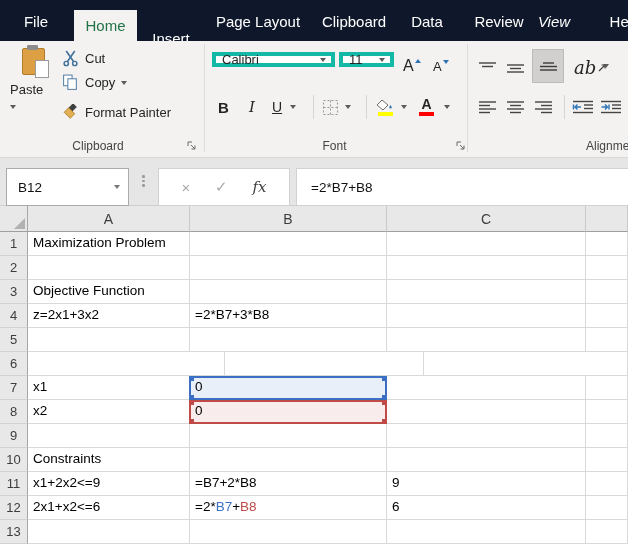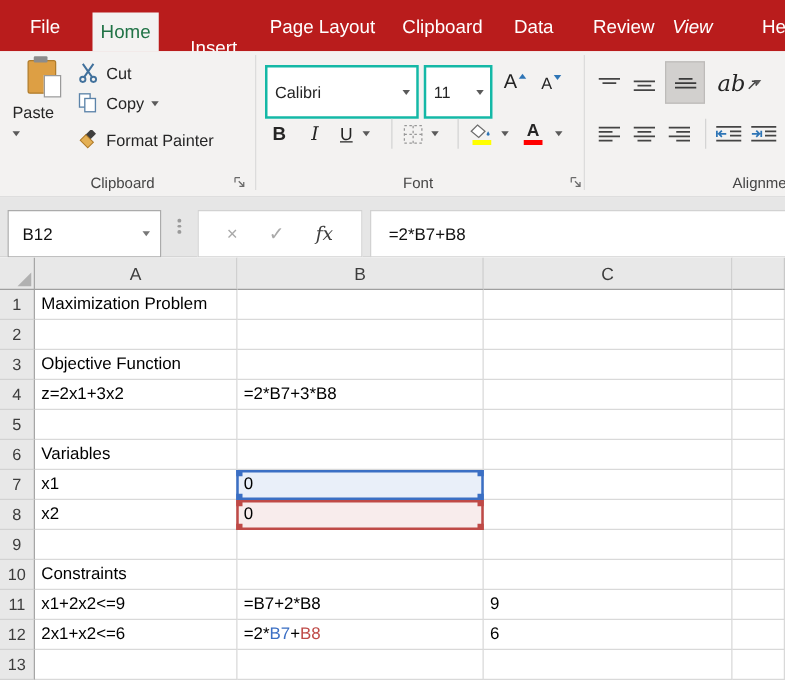"File" .tabbar { background: #b91c1c -> #0f172a }
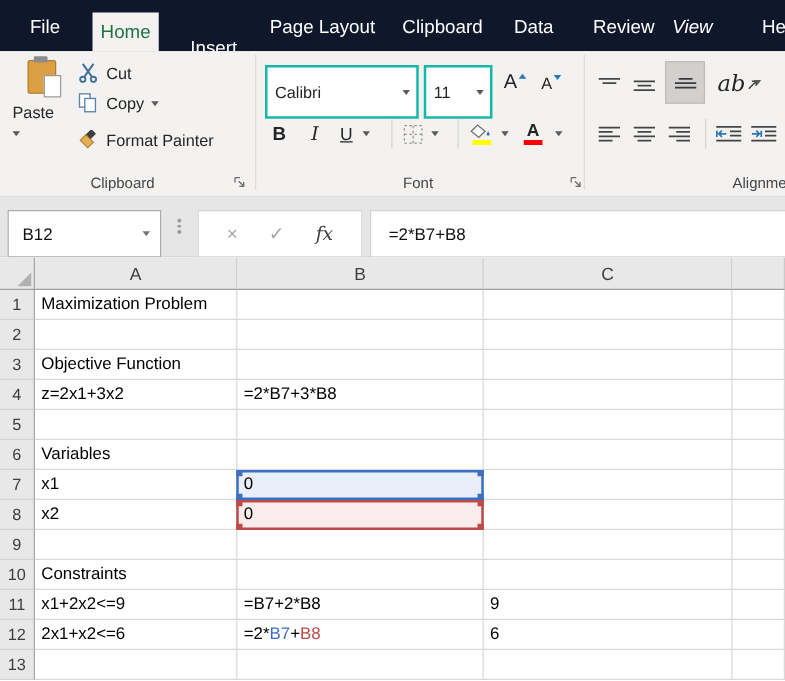"Home" div.tab { width: 53px -> 63px }
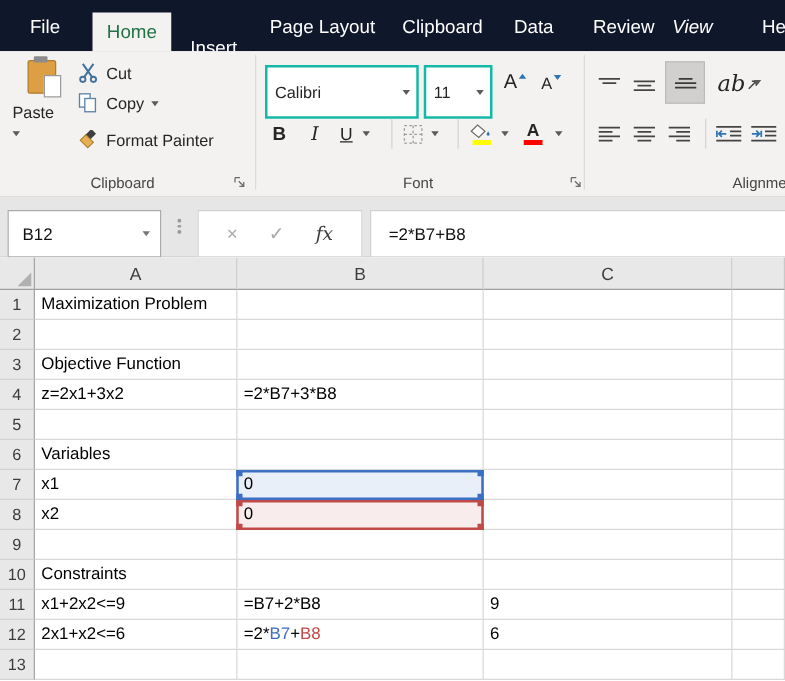"Calibri" .combo { border: 2px solid #14b8a6 -> 4px solid #14b8a6; height: 43px -> 15px }
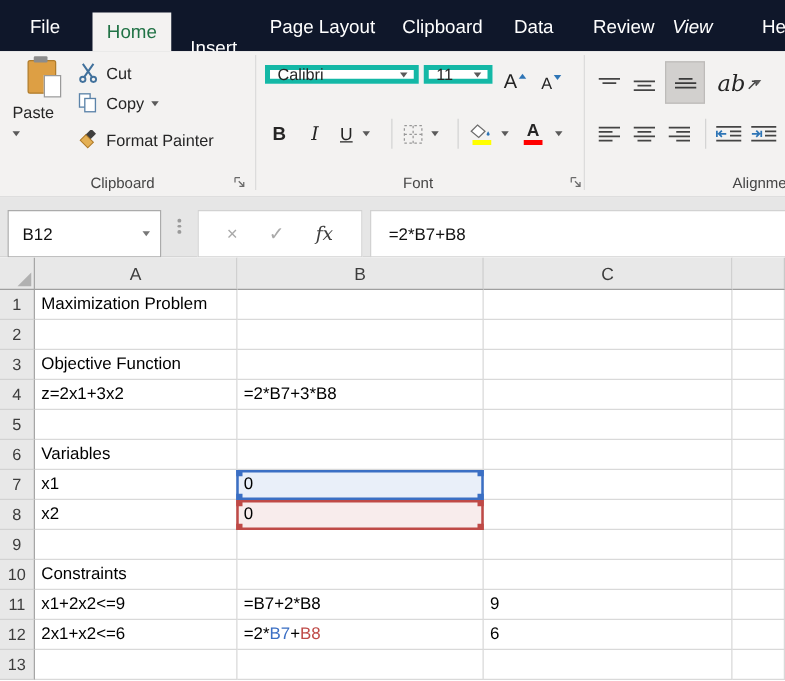"Variables" div.g-cell { html: <div>Variables</div> -> none }
